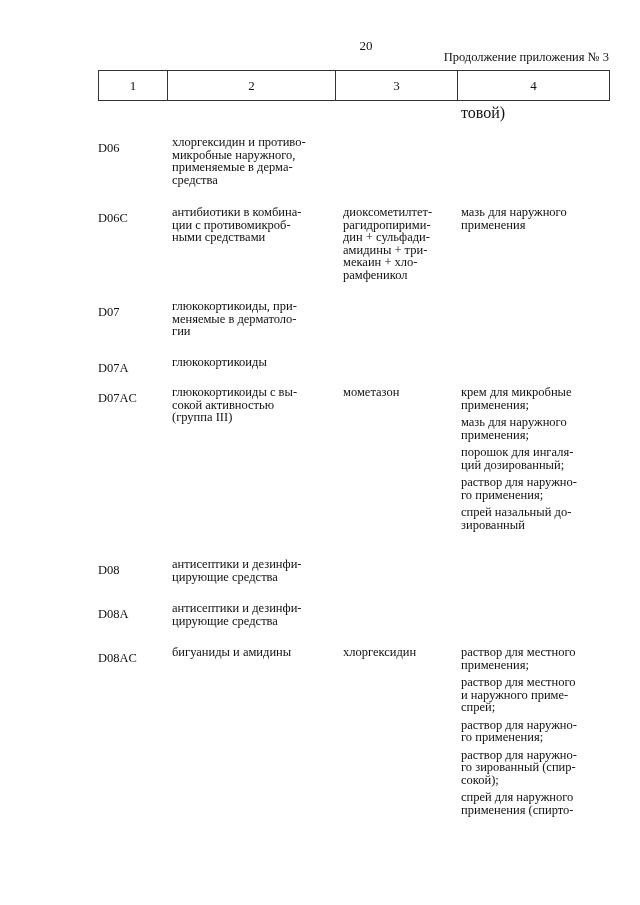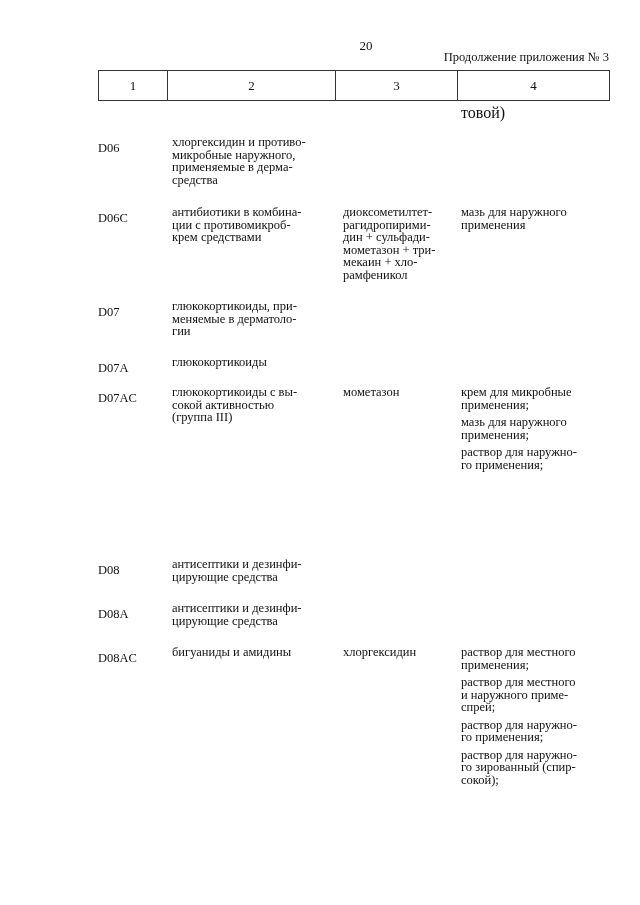"крем средствами" span.line { text: крем -> ными }
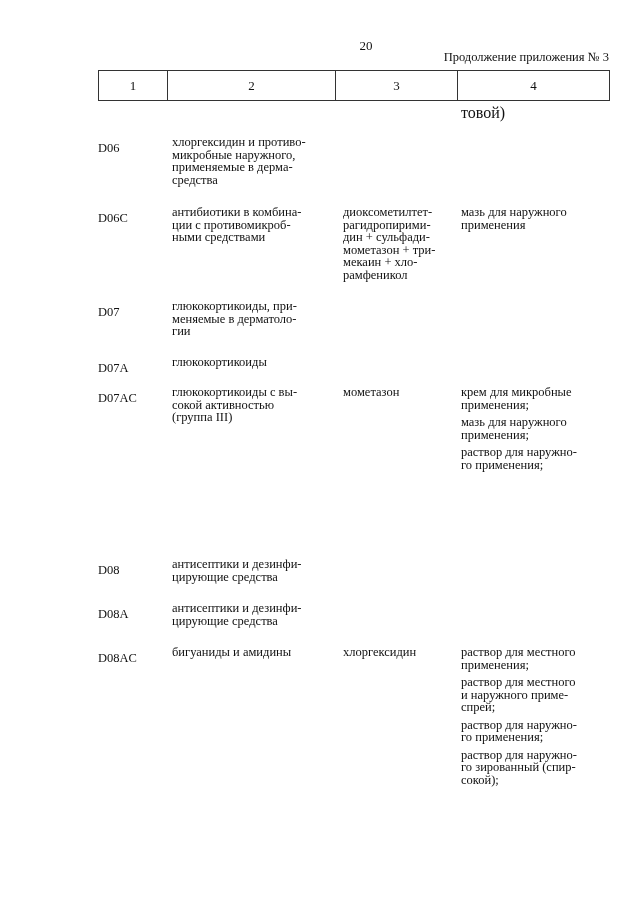"мометазон + три-" span.line { text: мометазон -> амидины }
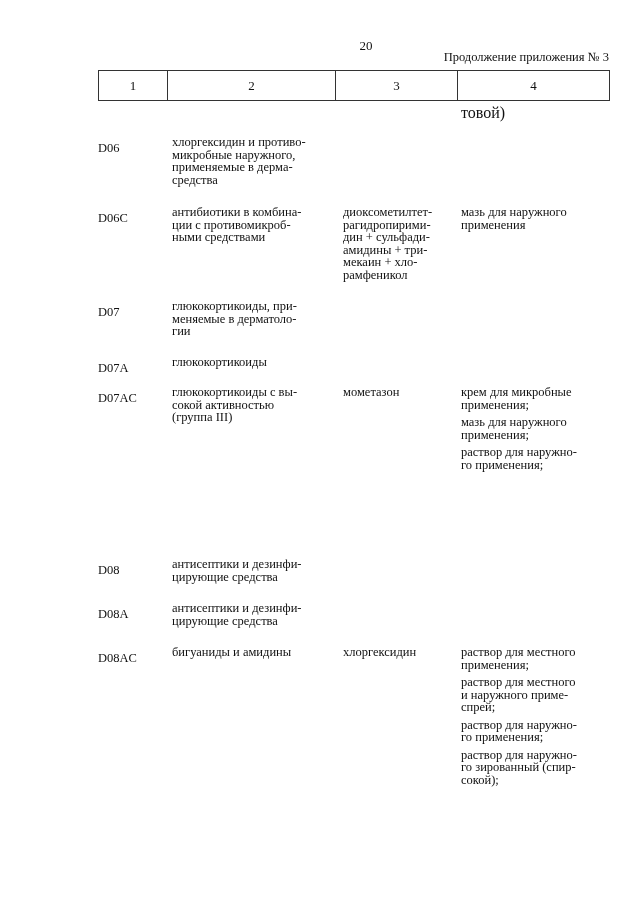"порошок для ингаля-" div.form { html: none -> <div> <span>порошок для ингаля-</span> <span>ций дозированный;</span> </div> }
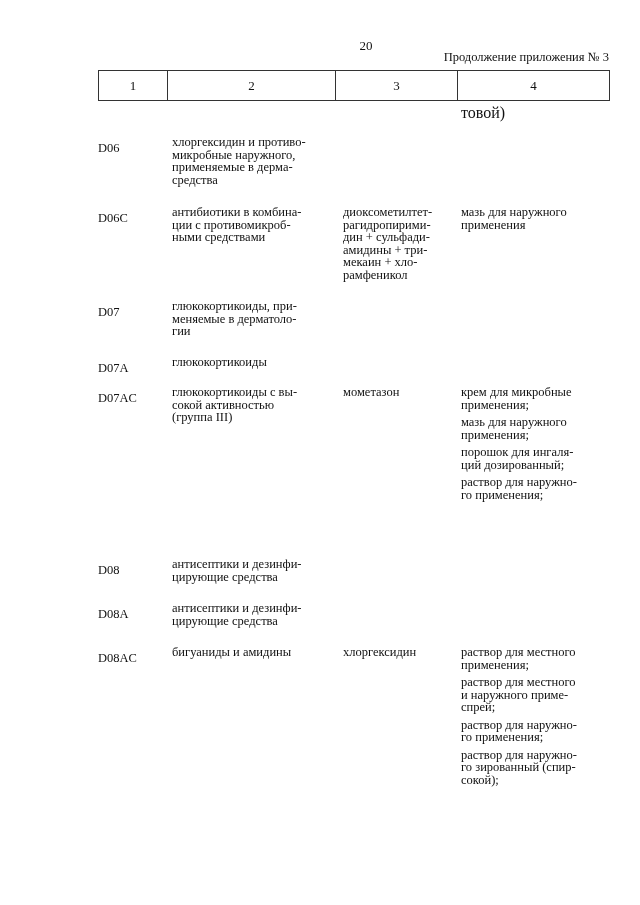"спрей назальный до-" div.form { html: none -> <div> <span>спрей назальный до-</span> <span>зированный</span> </div> }
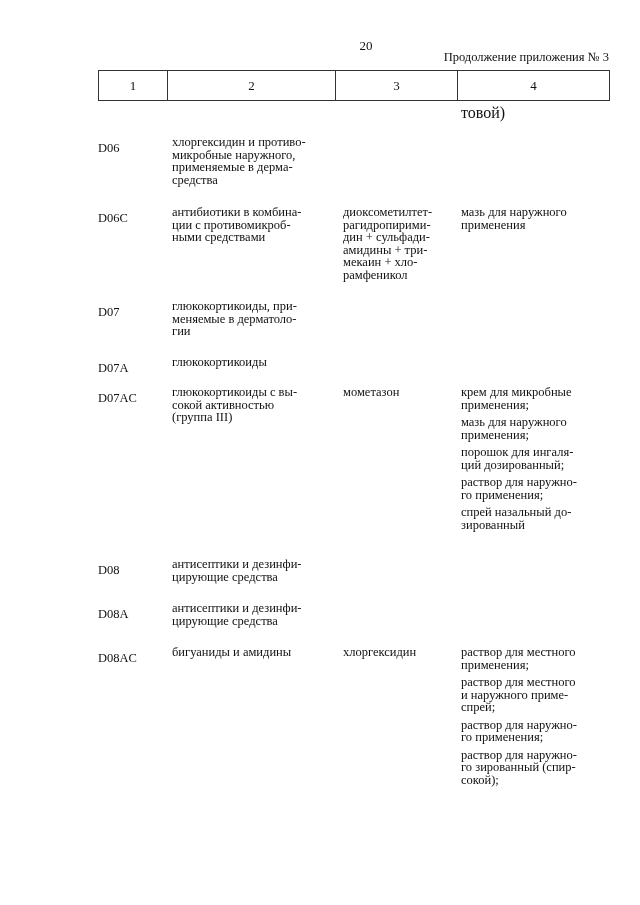"спрей для наружного" div.form { html: none -> <div> <span>спрей для наружного</span> <span>применения (спирто-</span> </div> }
